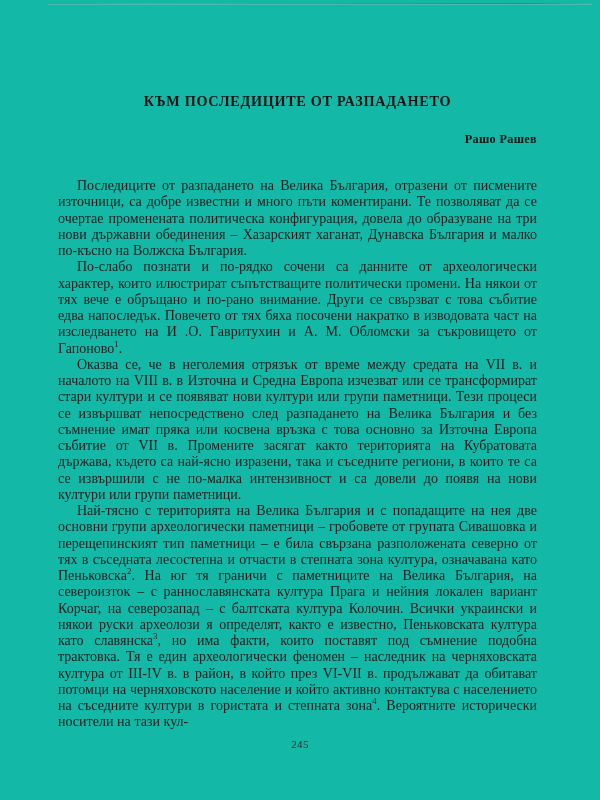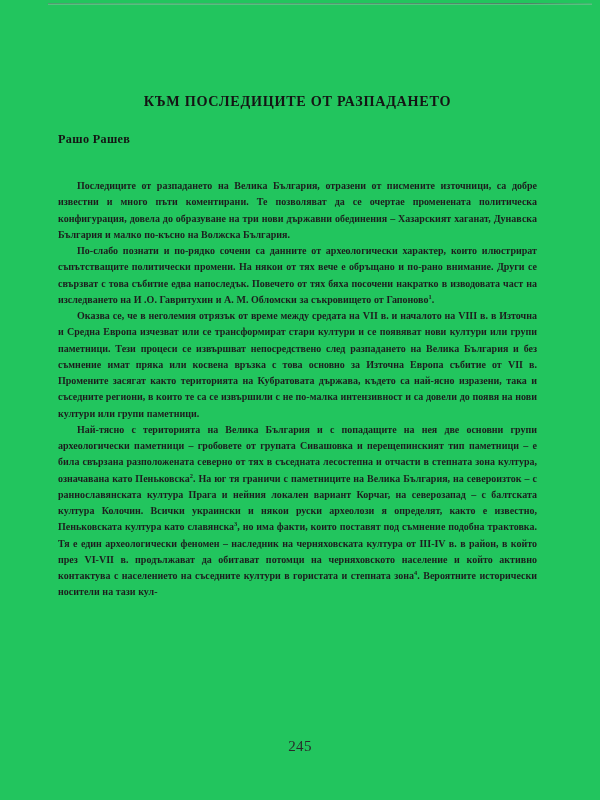"КЪМ ПОСЛЕДИЦИТЕ ОТ РАЗПАДАНЕТО" .page { background: #22c55e -> #14b8a6 }
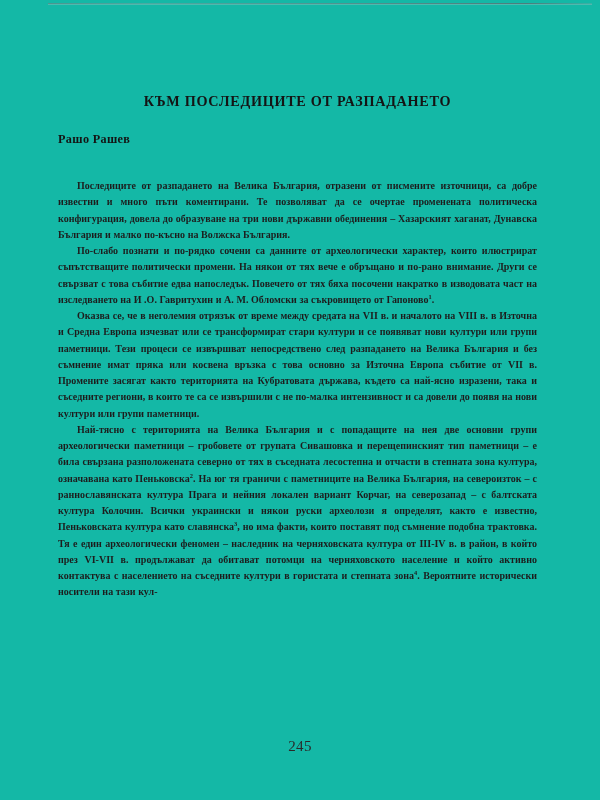"Рашо Рашев" .author { text-align: left -> right }
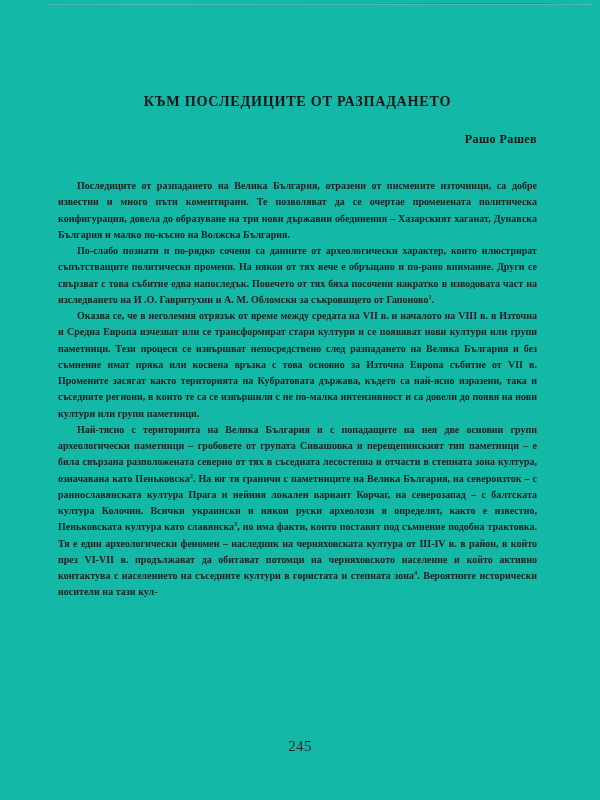"Последиците от разпадането на Велика" .para { font-size: 10px -> 14px; font-weight: bold -> none }
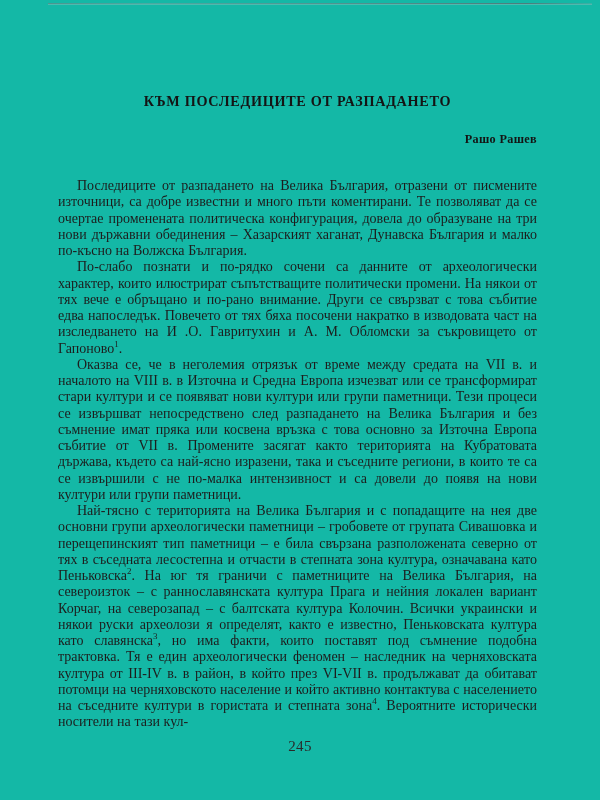"245" .folio { font-size: 15px -> 11px }
